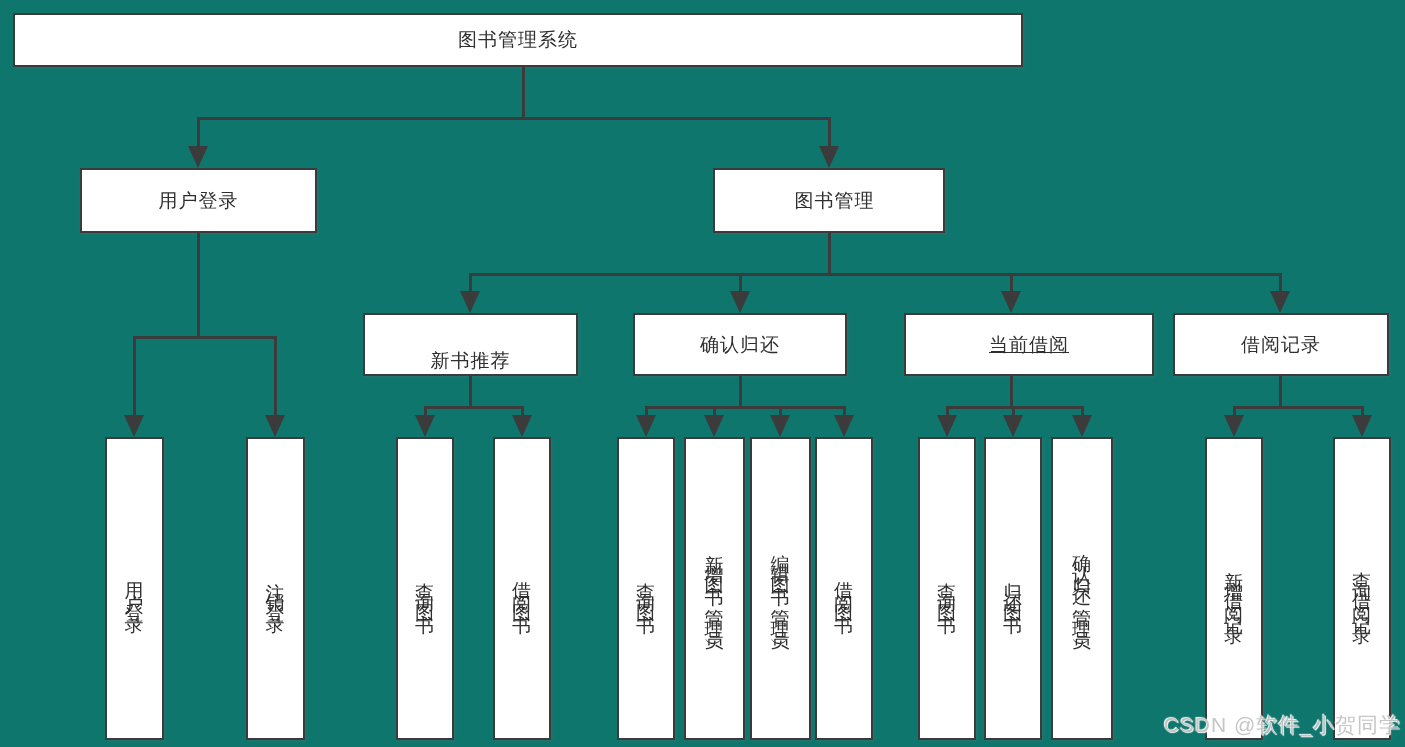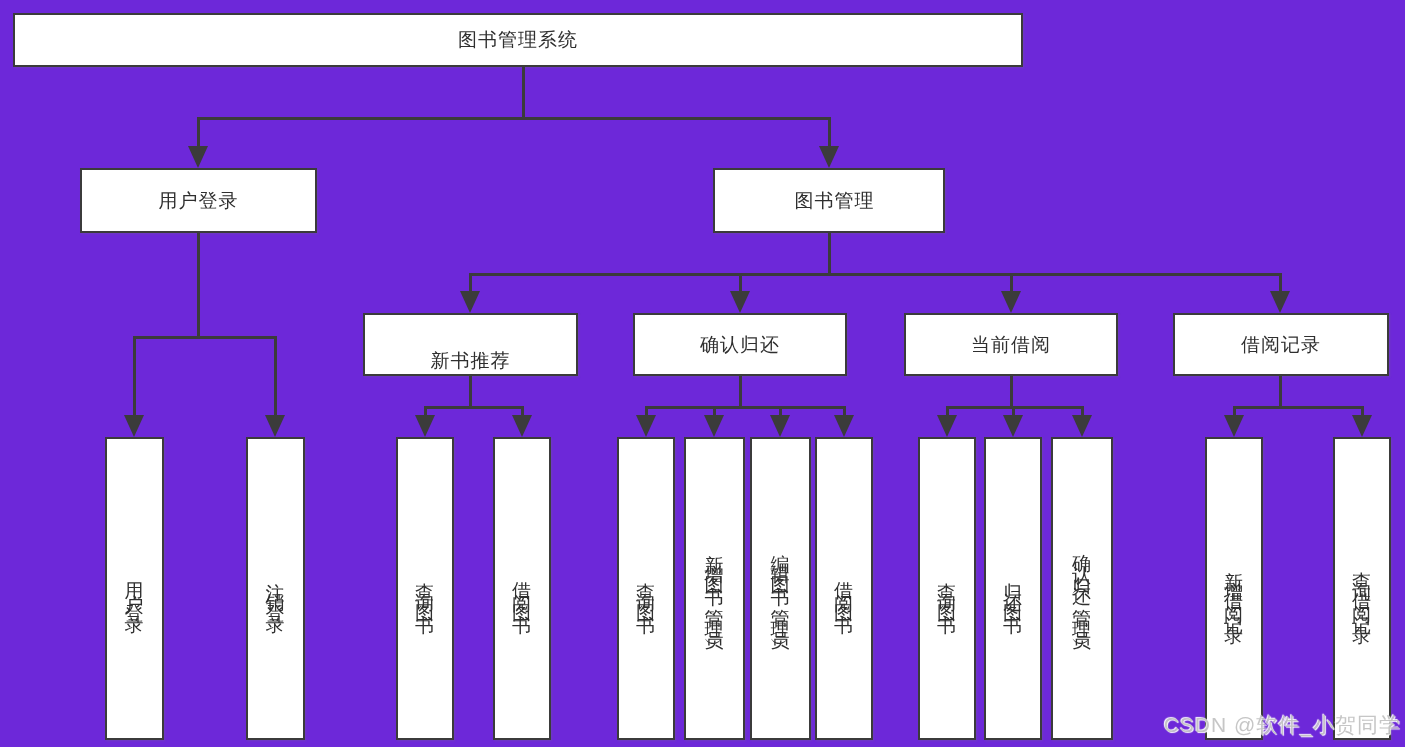"图书管理系统" #canvas { background: #6d28d9 -> #0f766e }
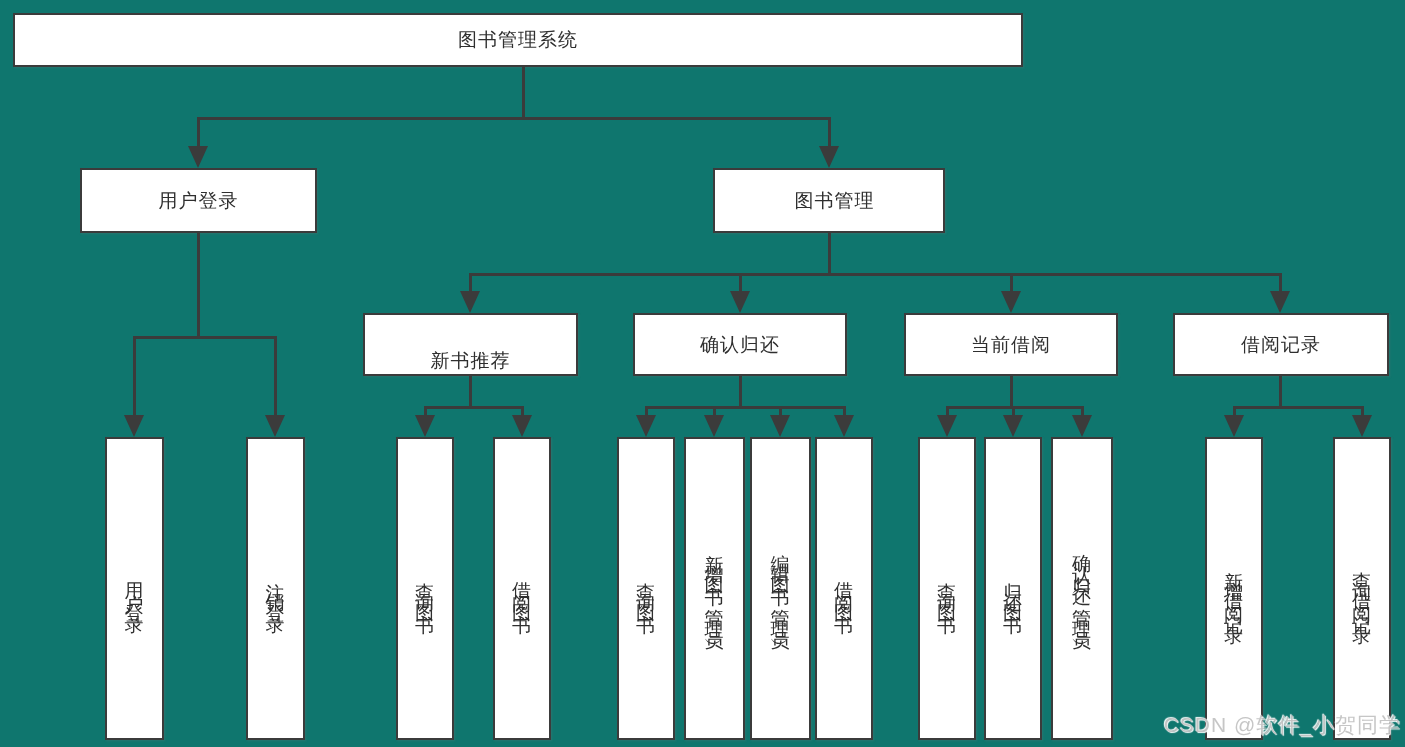"当前借阅" div.box { text-decoration: none -> underline; width: 214px -> 250px }
